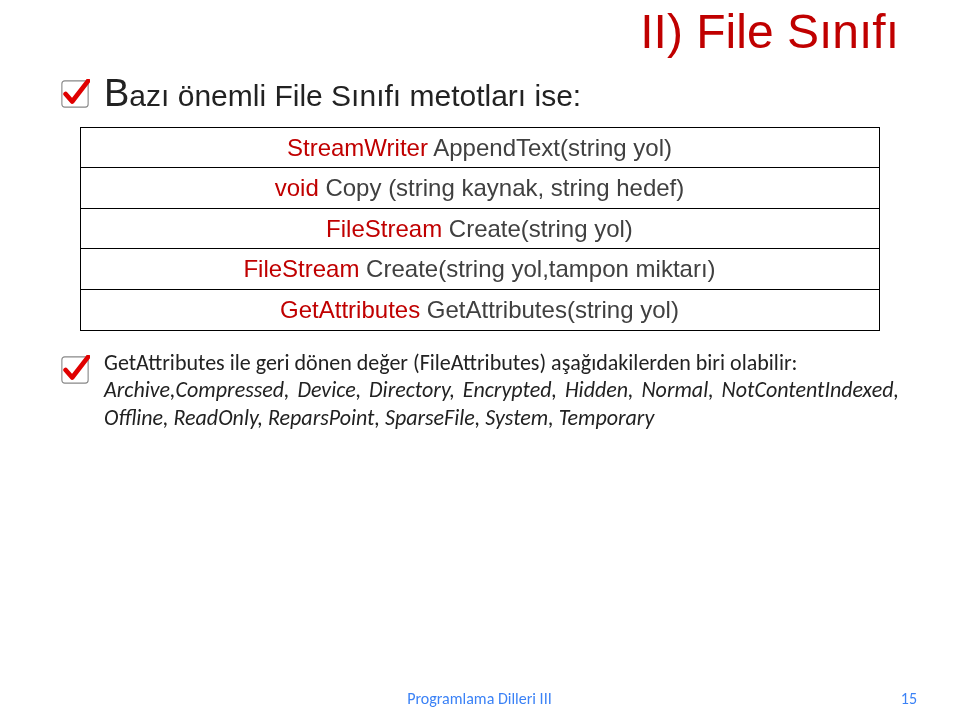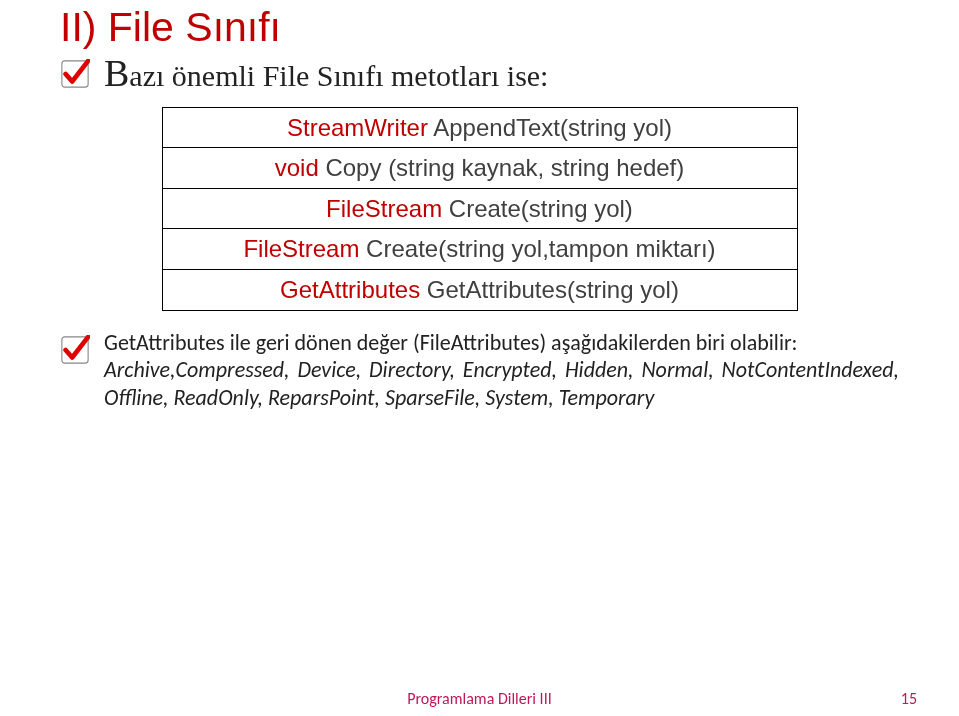"II) File Sınıfı" .title { font-size: 41px -> 48px; margin-bottom: 0 -> 12px; text-align: left -> right }
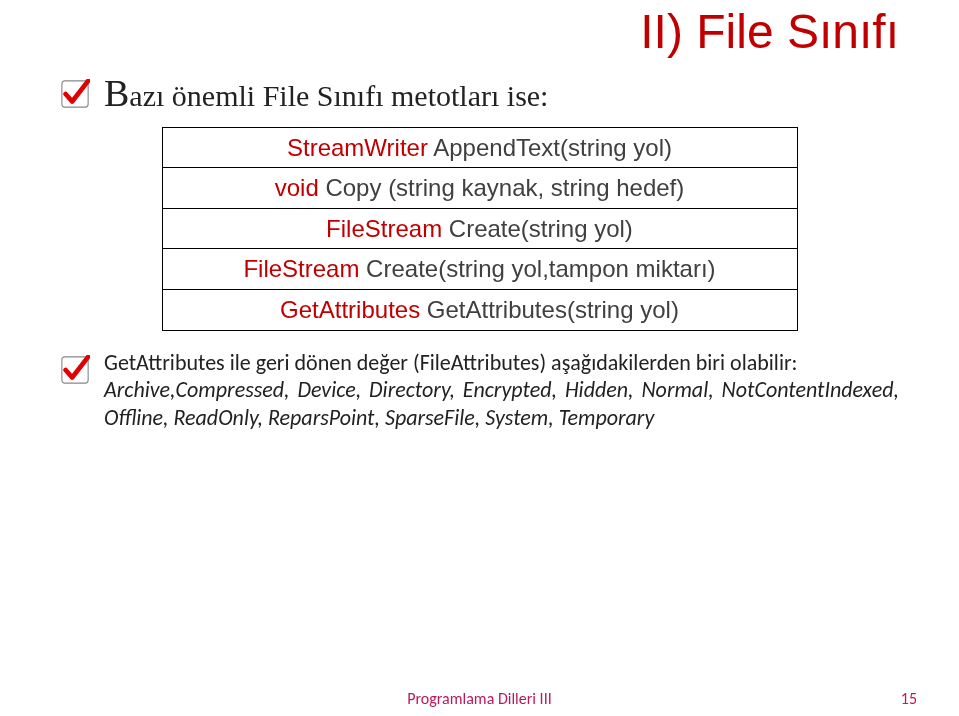"Bazı önemli File Sınıfı metotları" .comic { font-family: Liberation Serif, serif -> Liberation Sans, sans-serif }
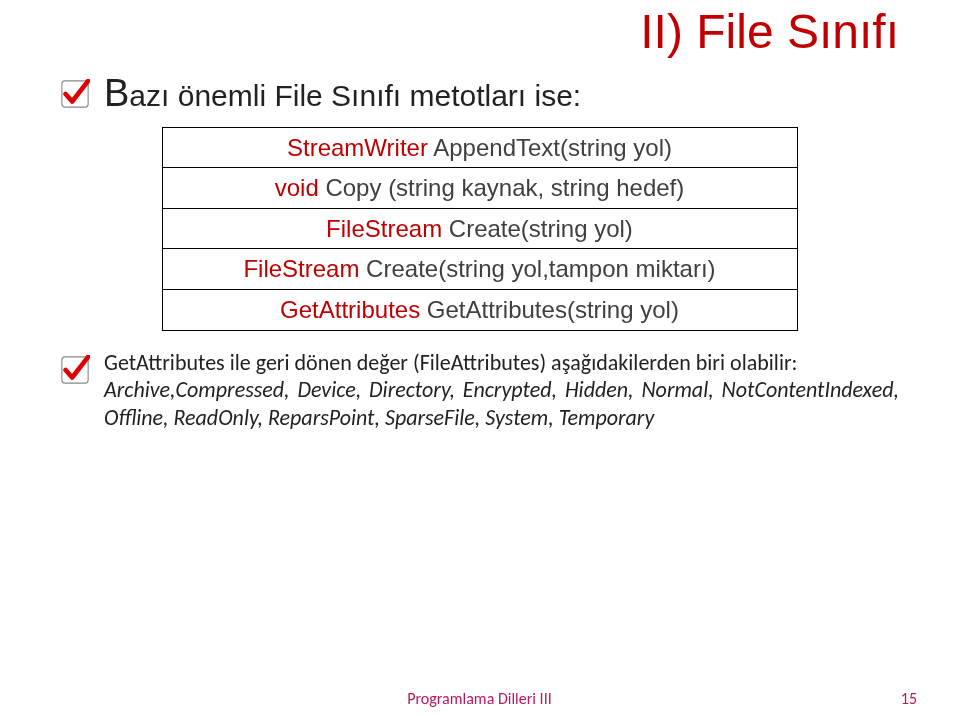"StreamWriter AppendText(string yol)" .table { width: 636px -> 800px }
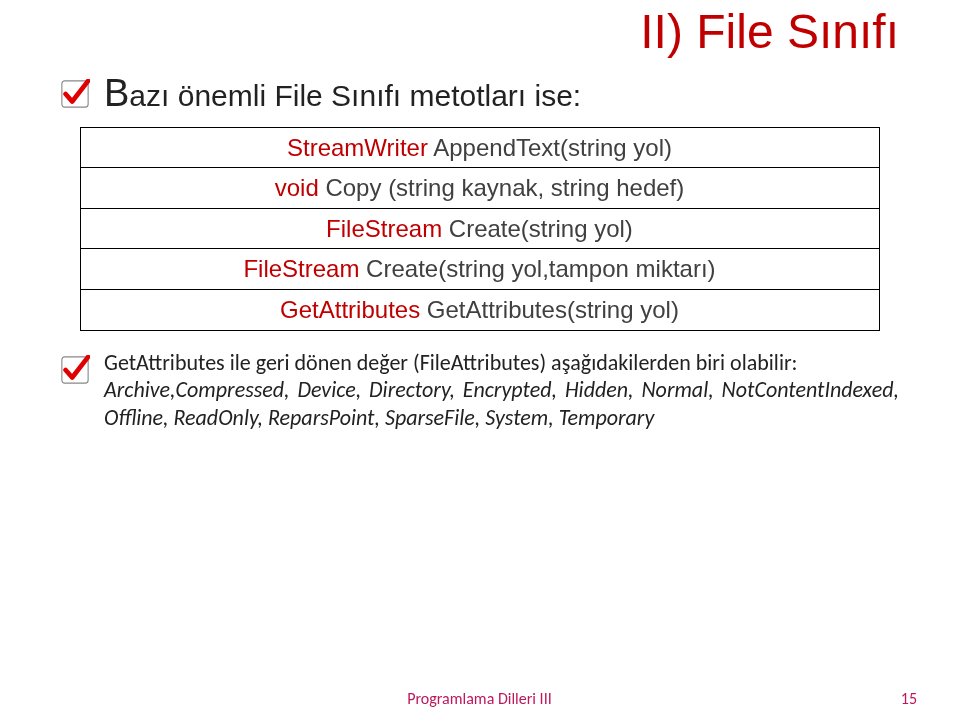"Programlama Dilleri III" .footer { color: #be185d -> #3b82f6 }
